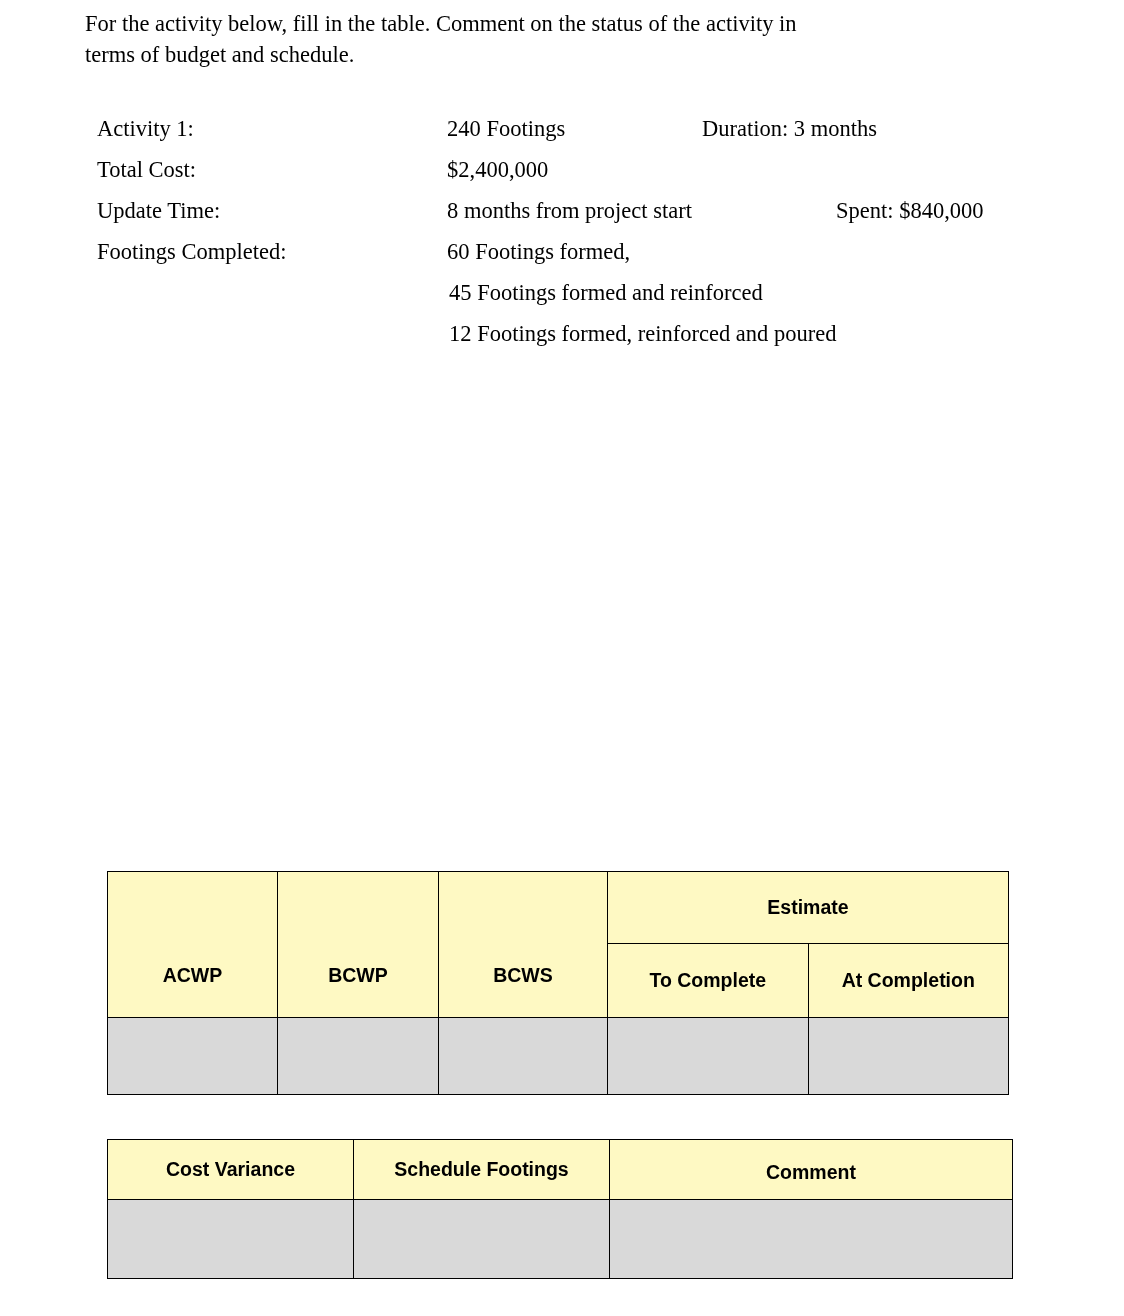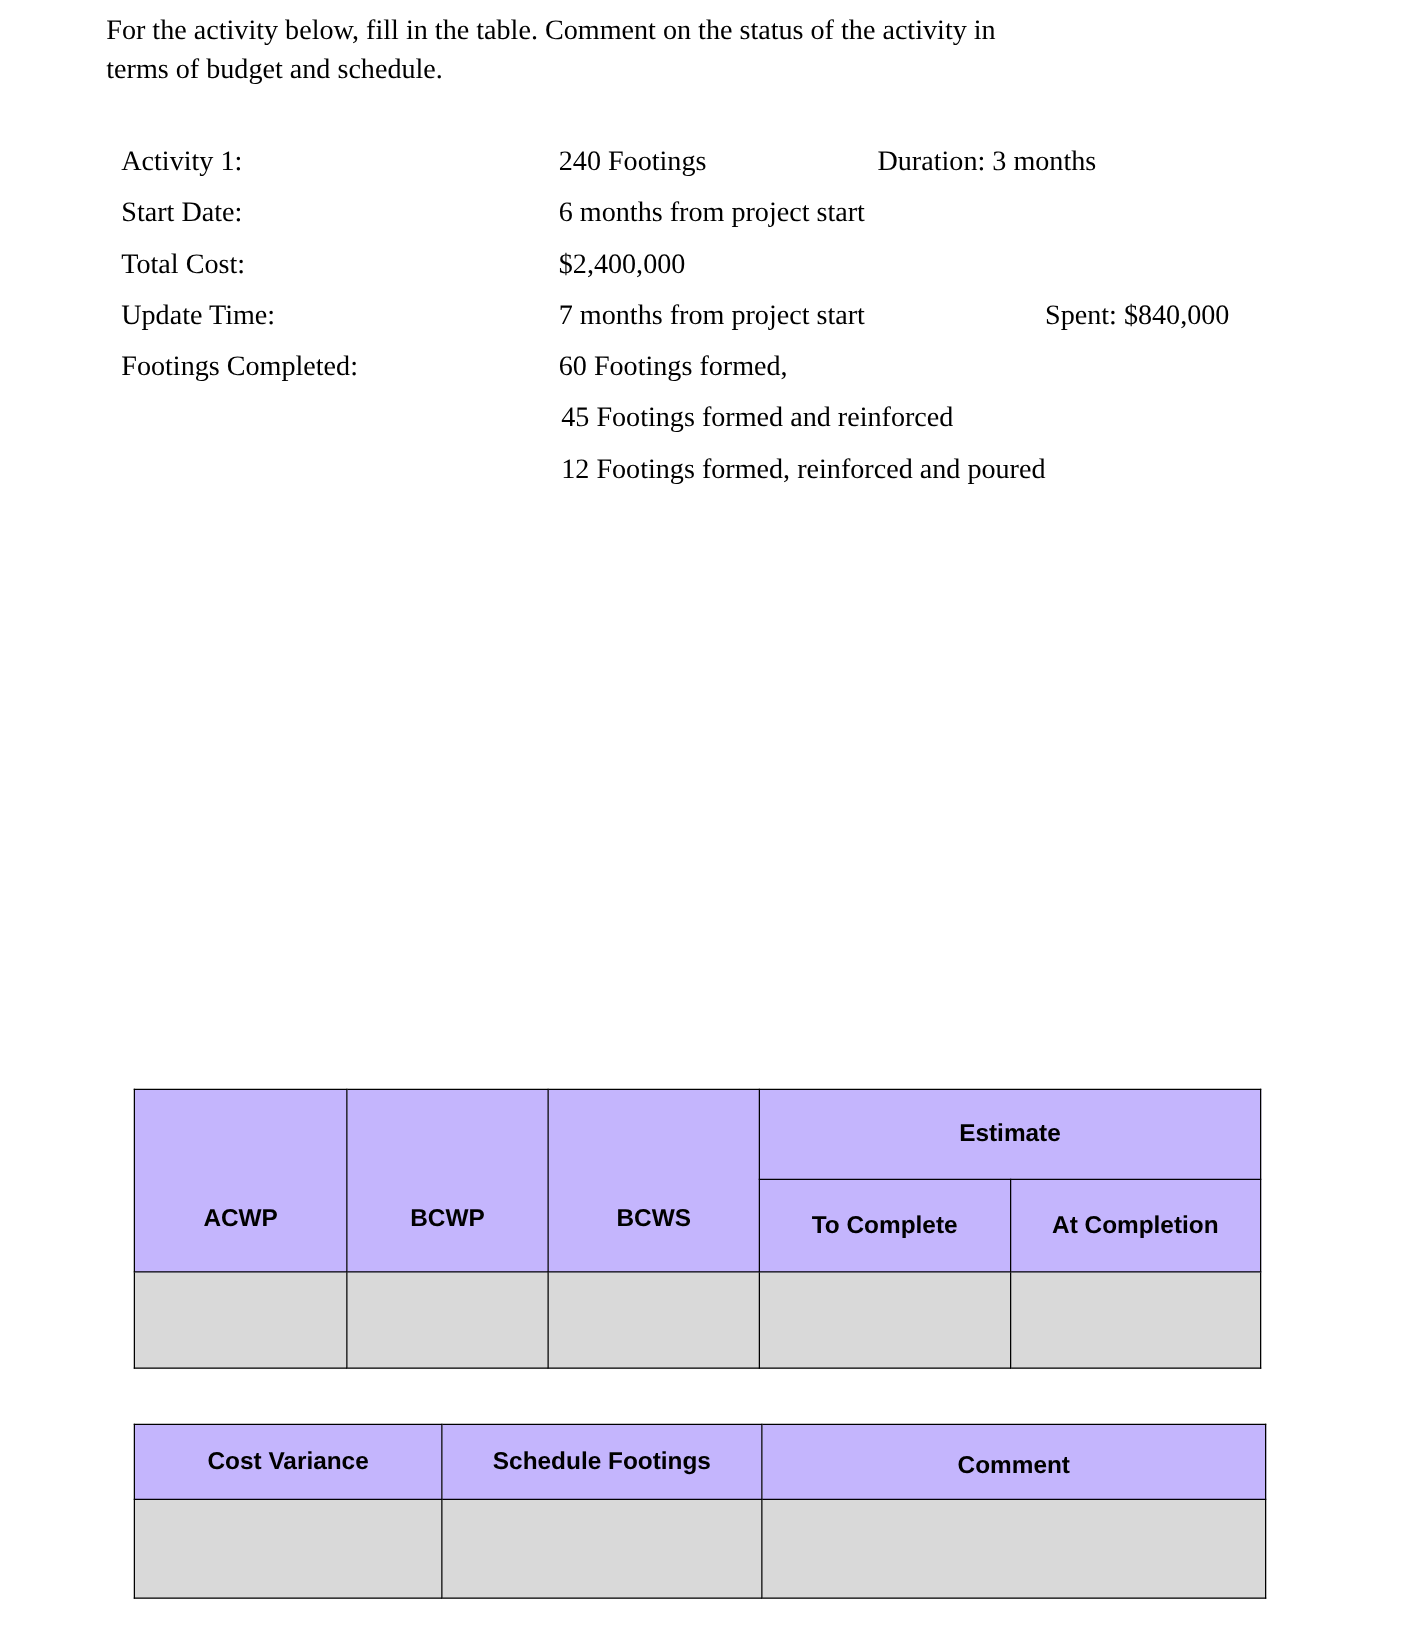"Start Date:" div.det-row { html: <div> <span>Start Date:</span> <span>6 months from project start</span> </div> -> none }
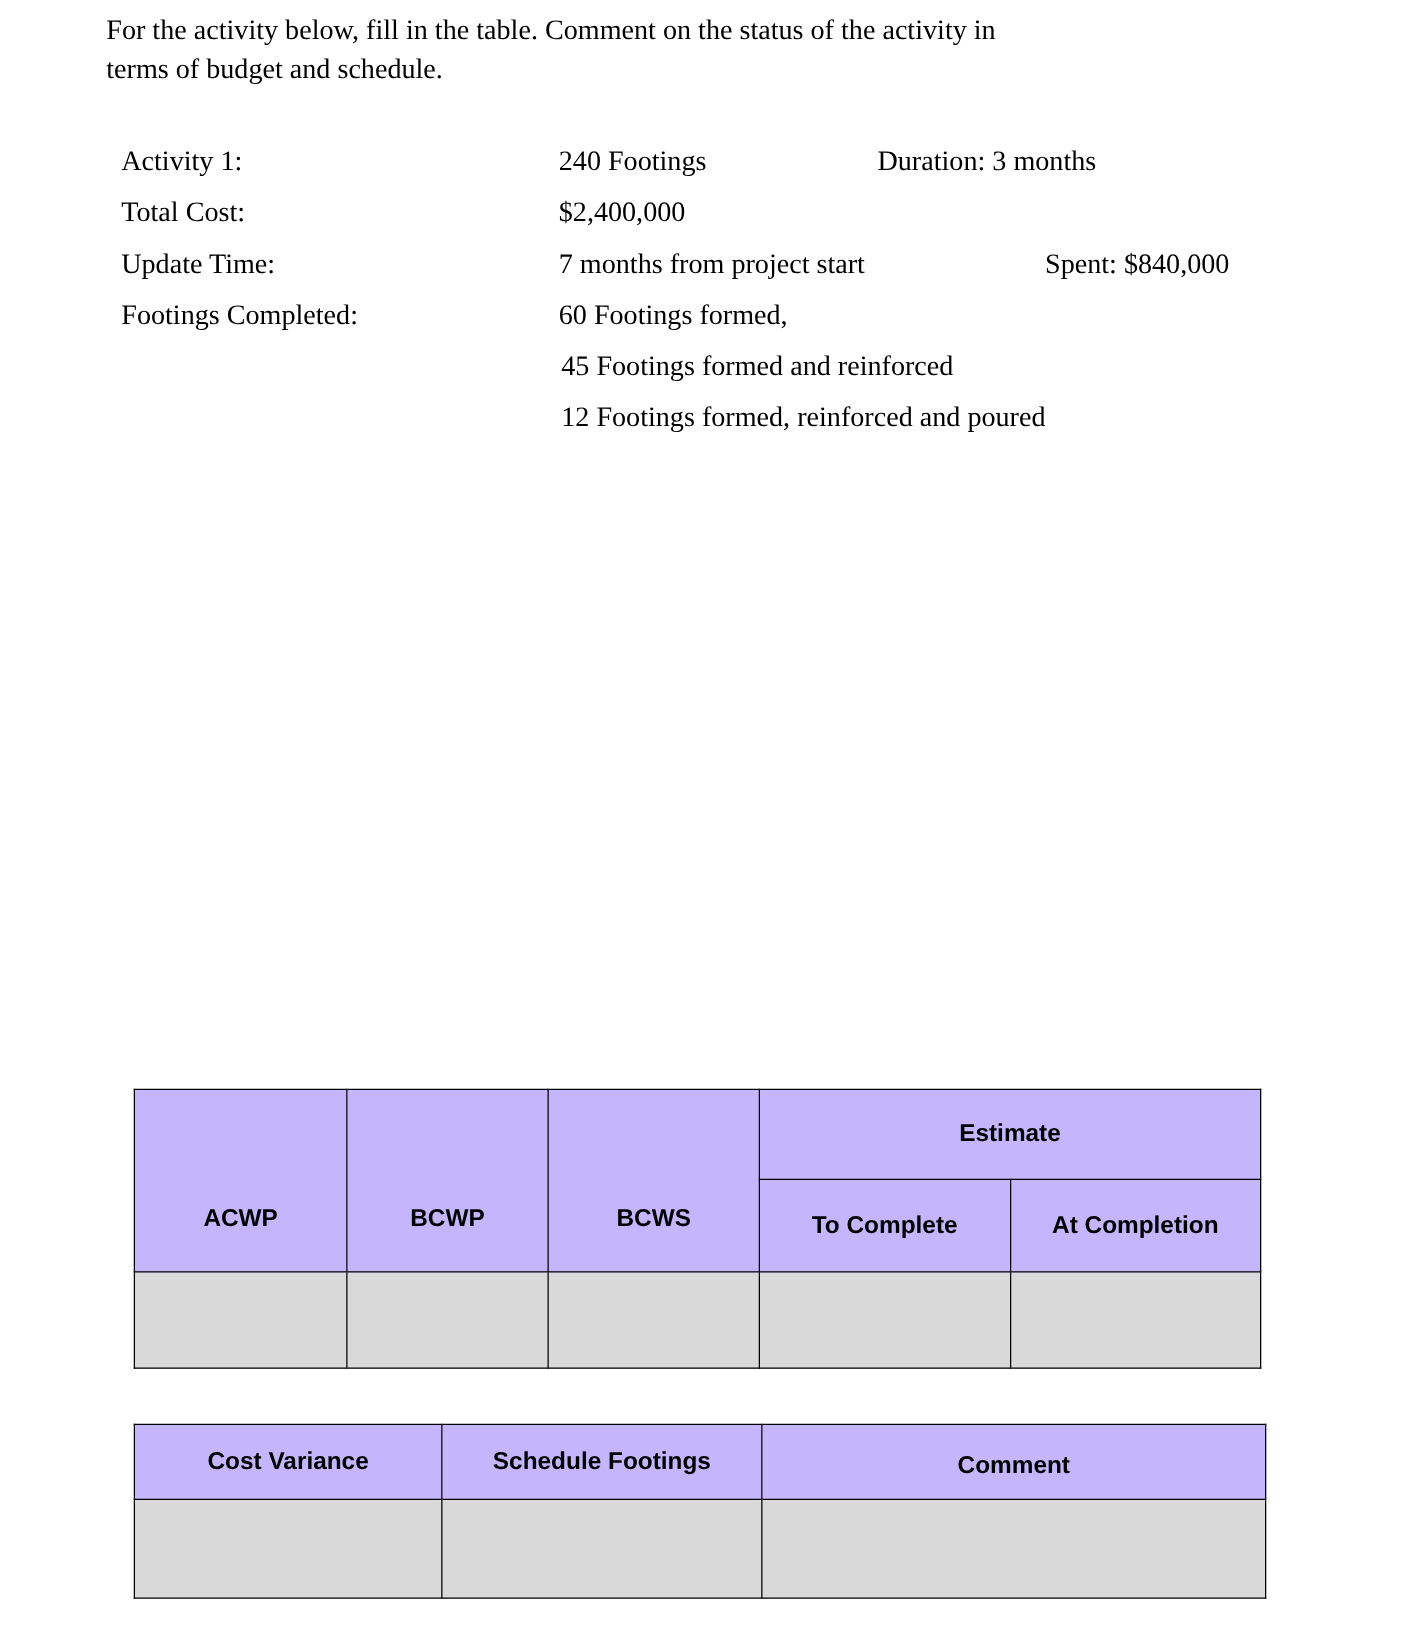"7 months from project start" span.det-value { text: 7 -> 8 }
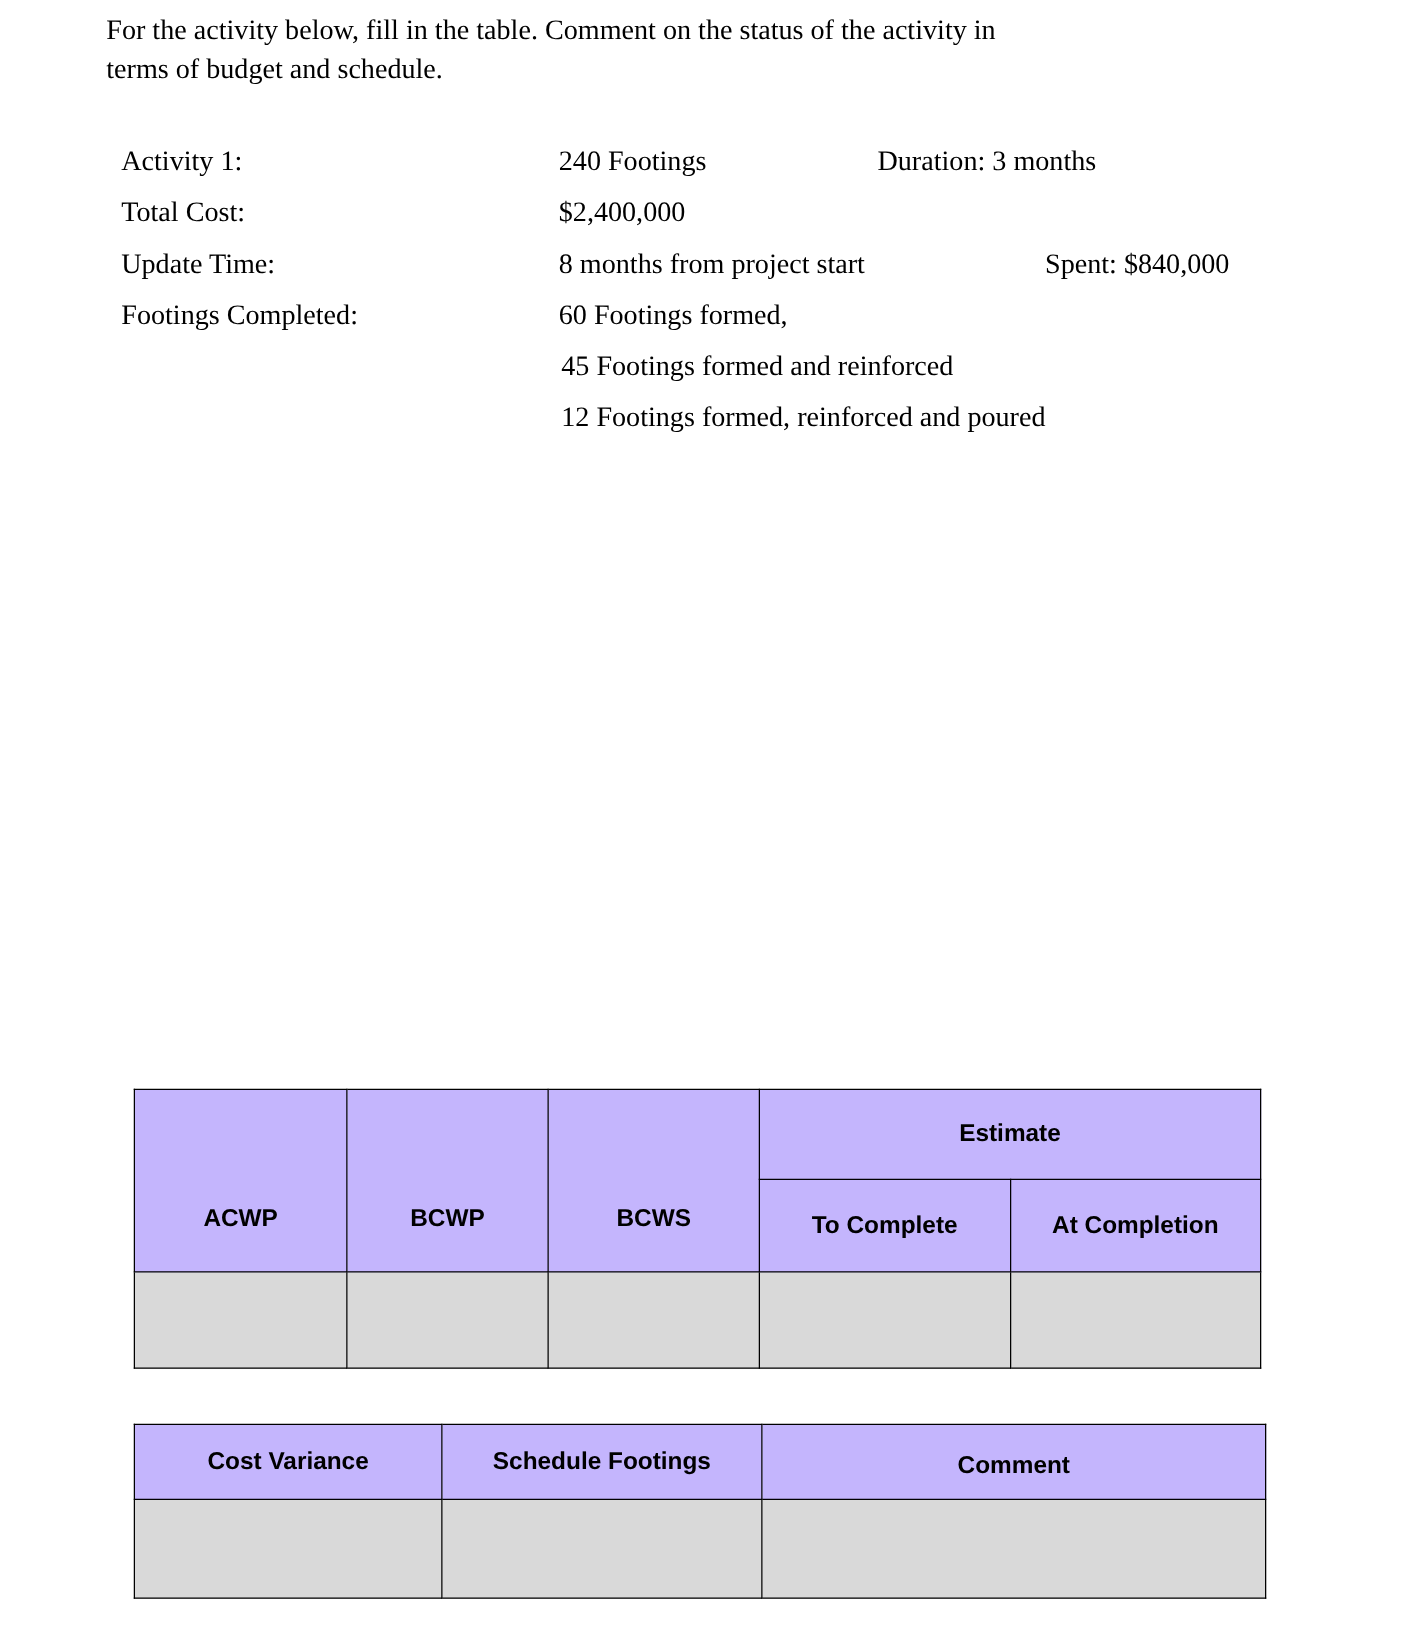"Estimate" .tbl td, .tbl th { background: #c4b5fd -> #fef9c3 }
